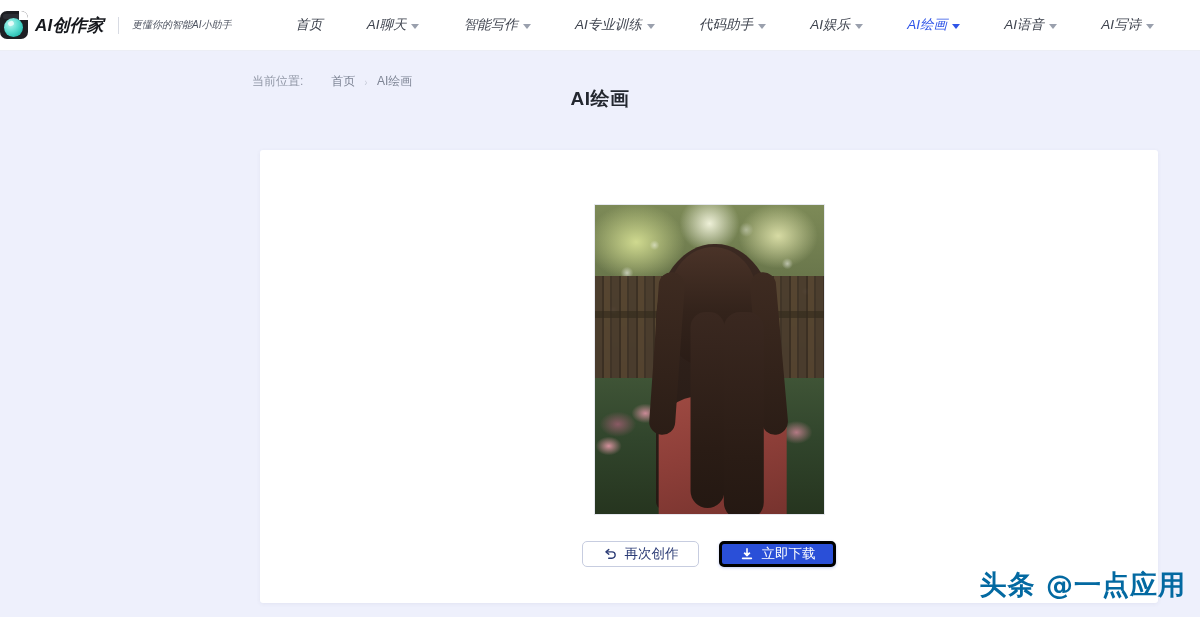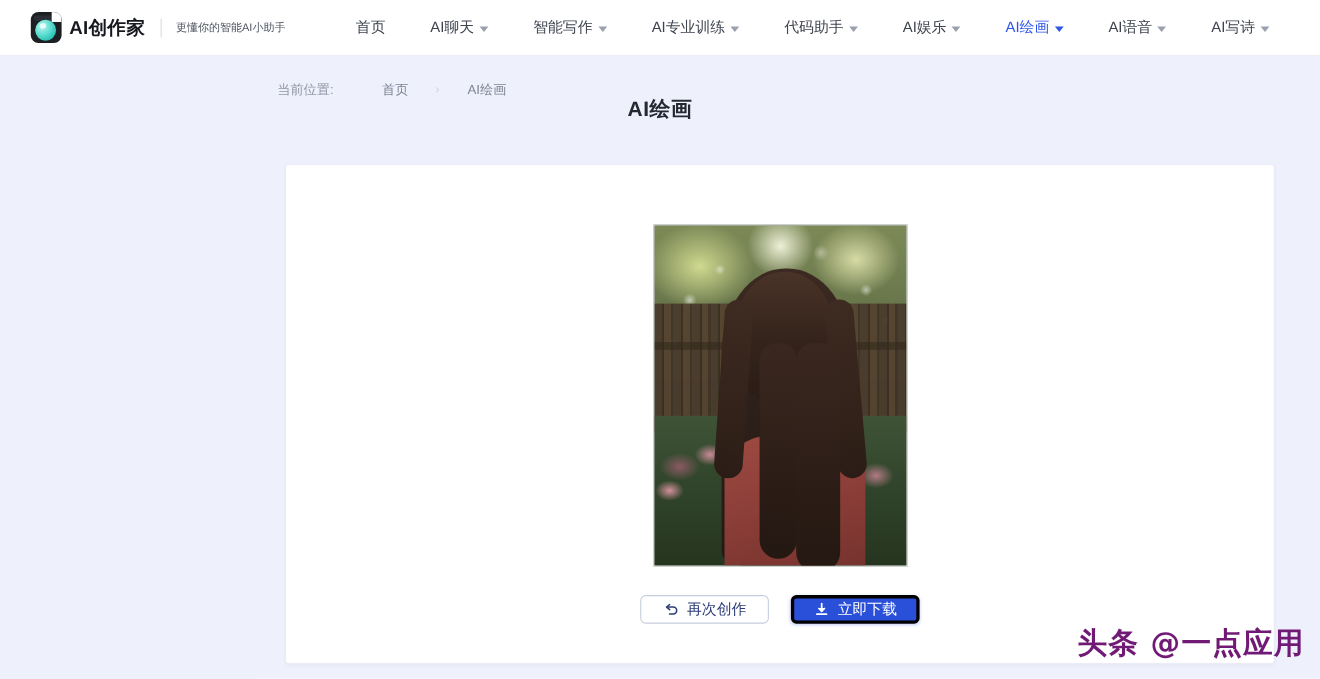"AI创作家" .navbar { font-style: none -> italic; padding-left: 28px -> 0 }
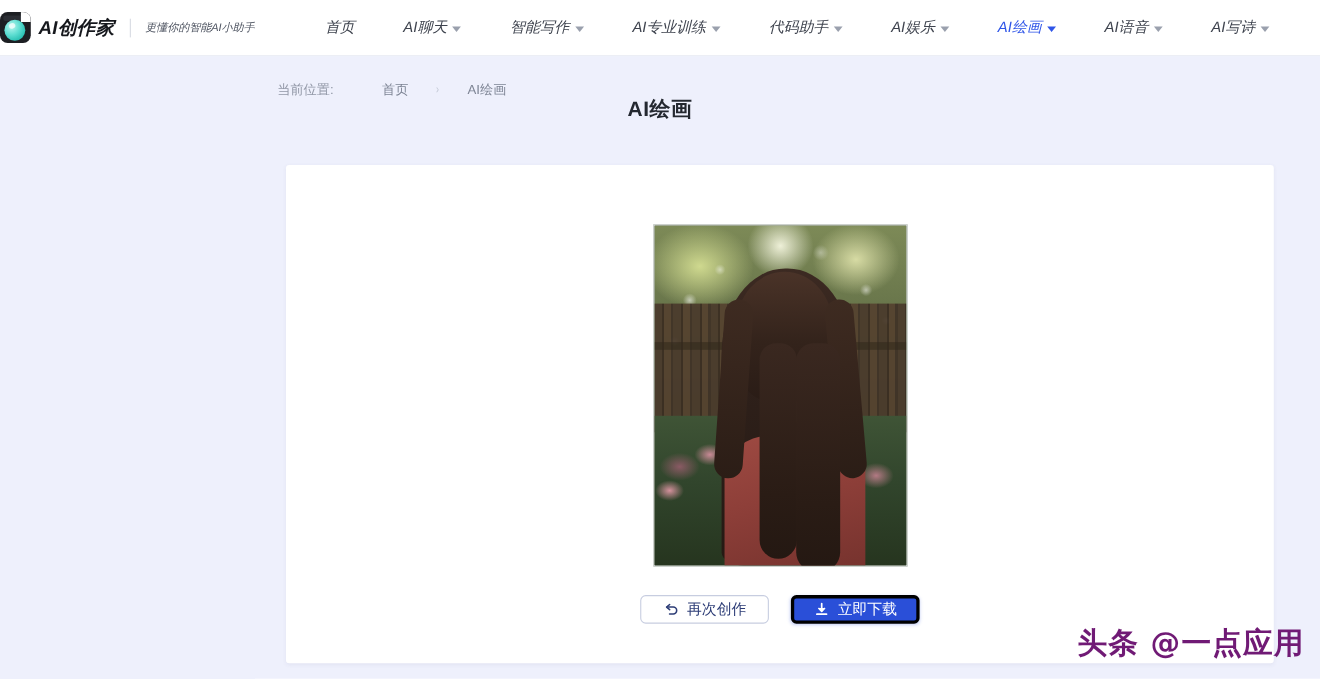"当前位置:" .breadcrumb { gap: 16px -> 0 }
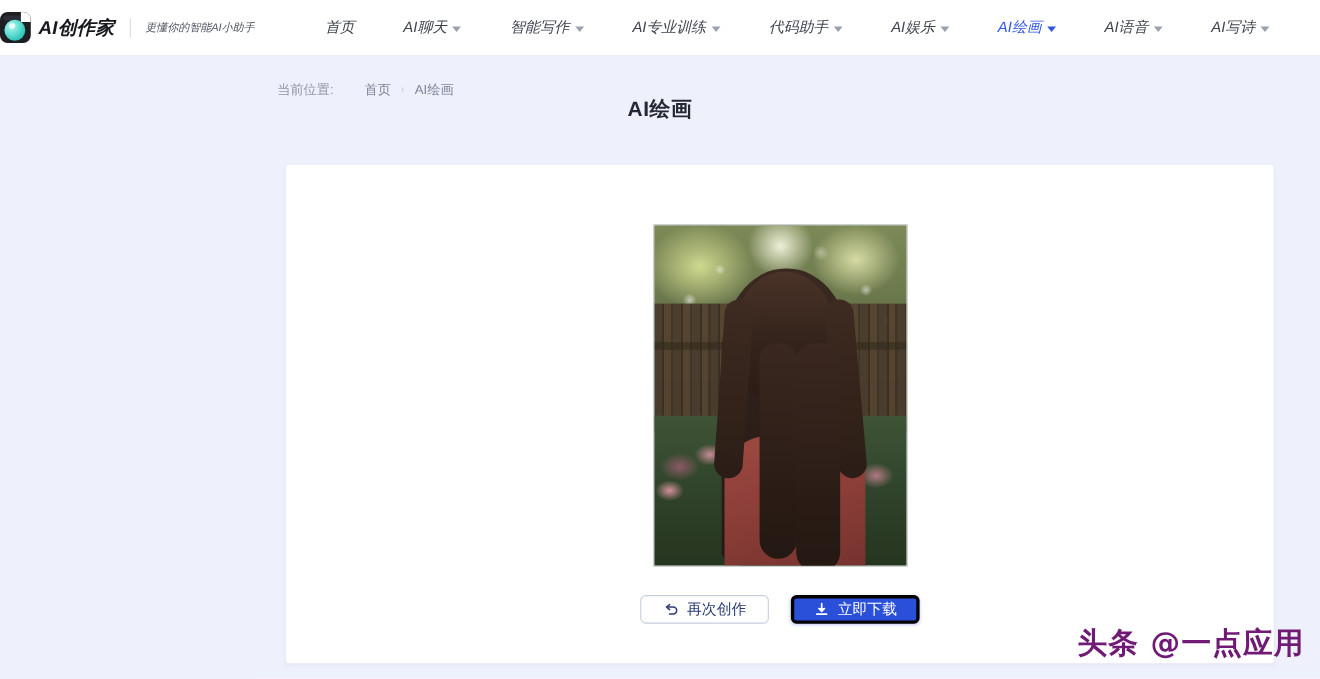"头条 @一点应用" .watermark { color: #701a75 -> #0369a1 }
